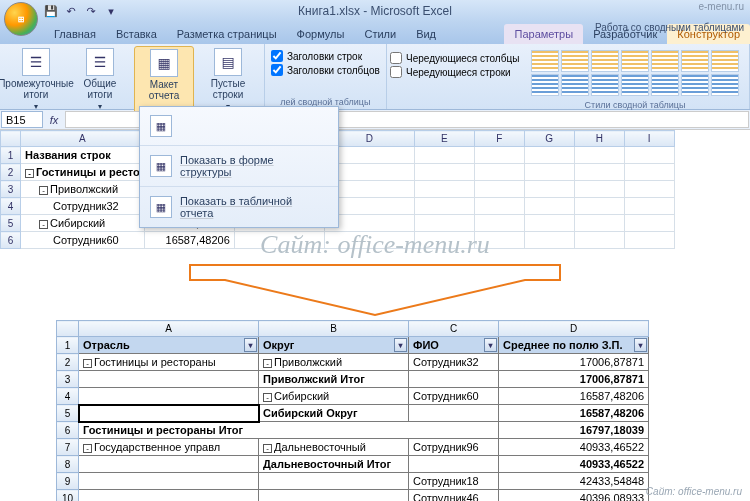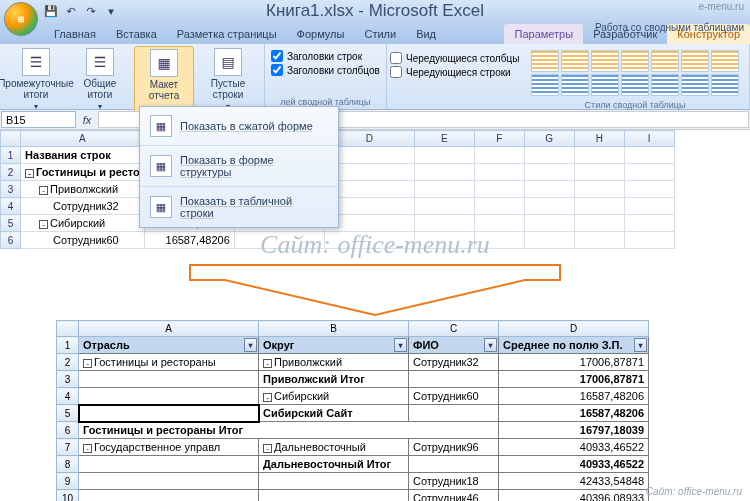"Книга1.xlsx - Microsoft Excel" .title-center { font-size: 17px -> 12px }
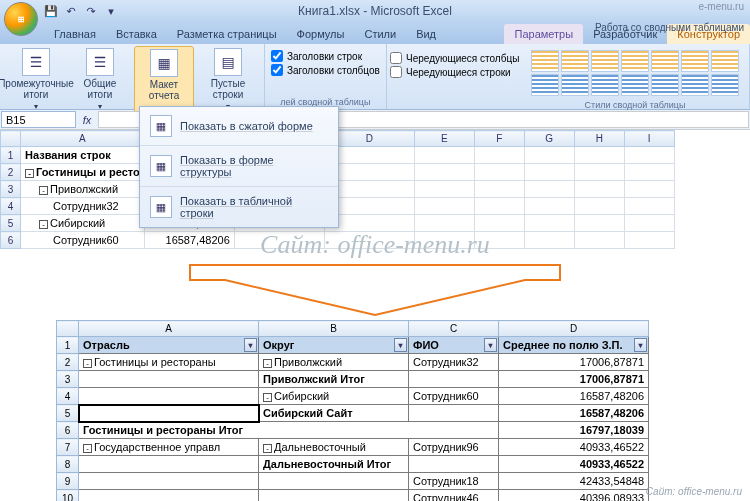"B15" .namebox { width: 75px -> 42px }
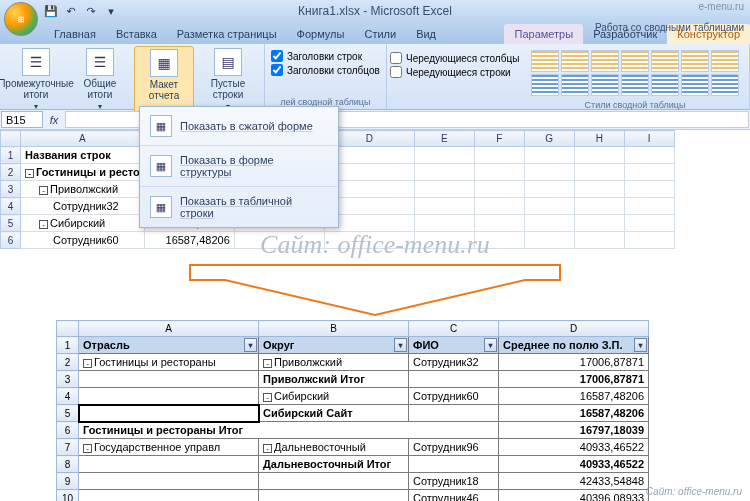"Показать в сжатой форме" span.lbl { html: <span>Показать в сжатой форме</span> -> none }
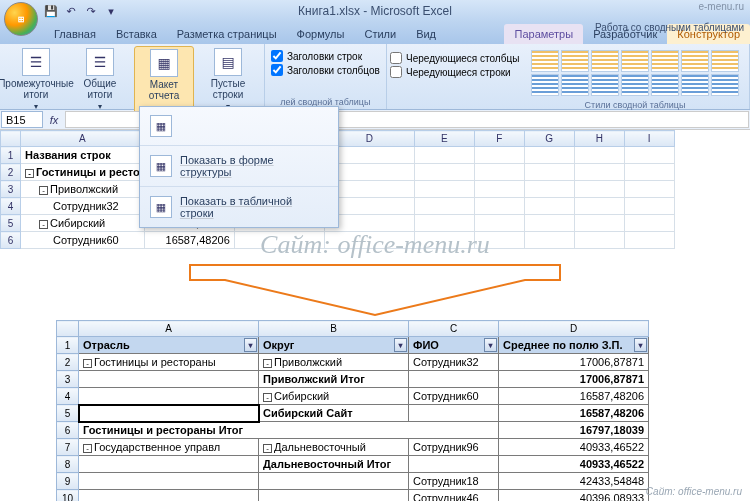"Показать в табличной строки" span.lbl { text: строки -> отчета }
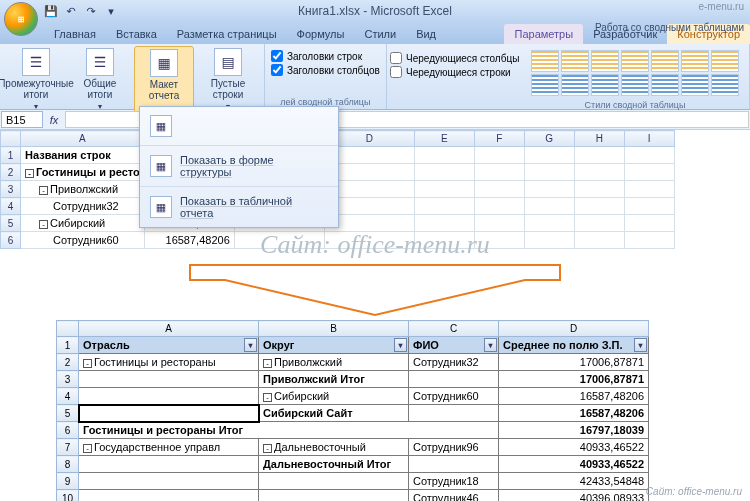"Сибирский Сайт" td.bcell { text: Сайт -> Округ }
